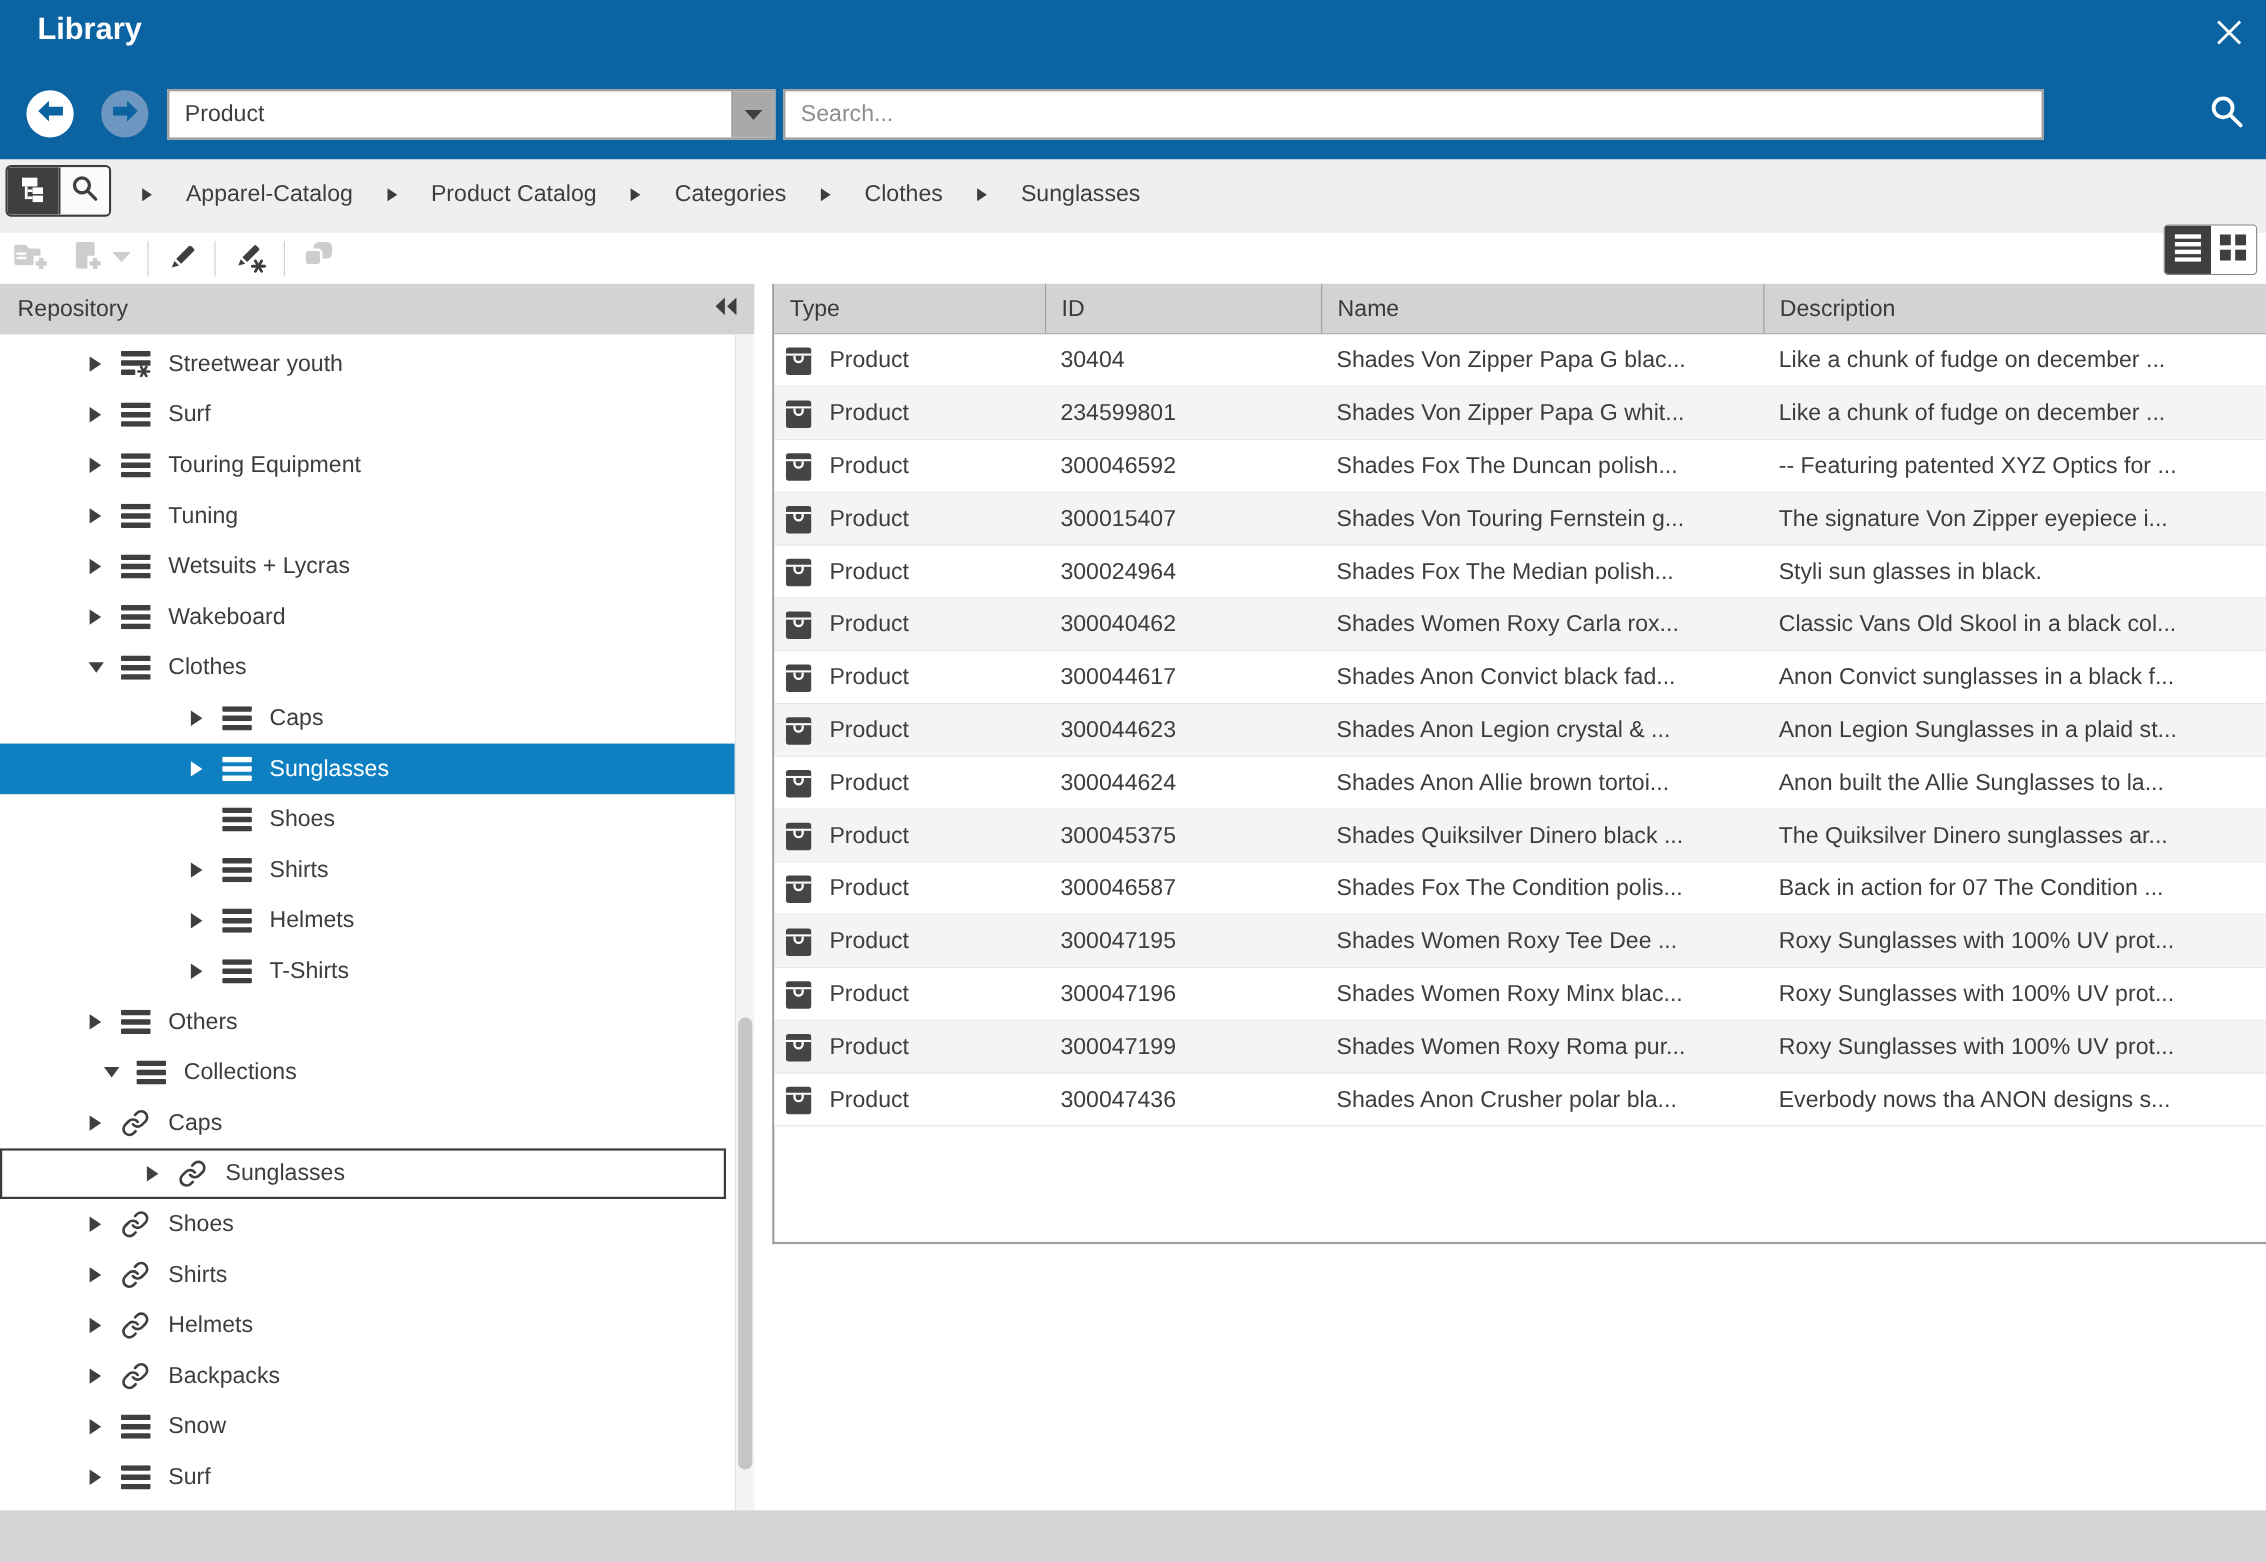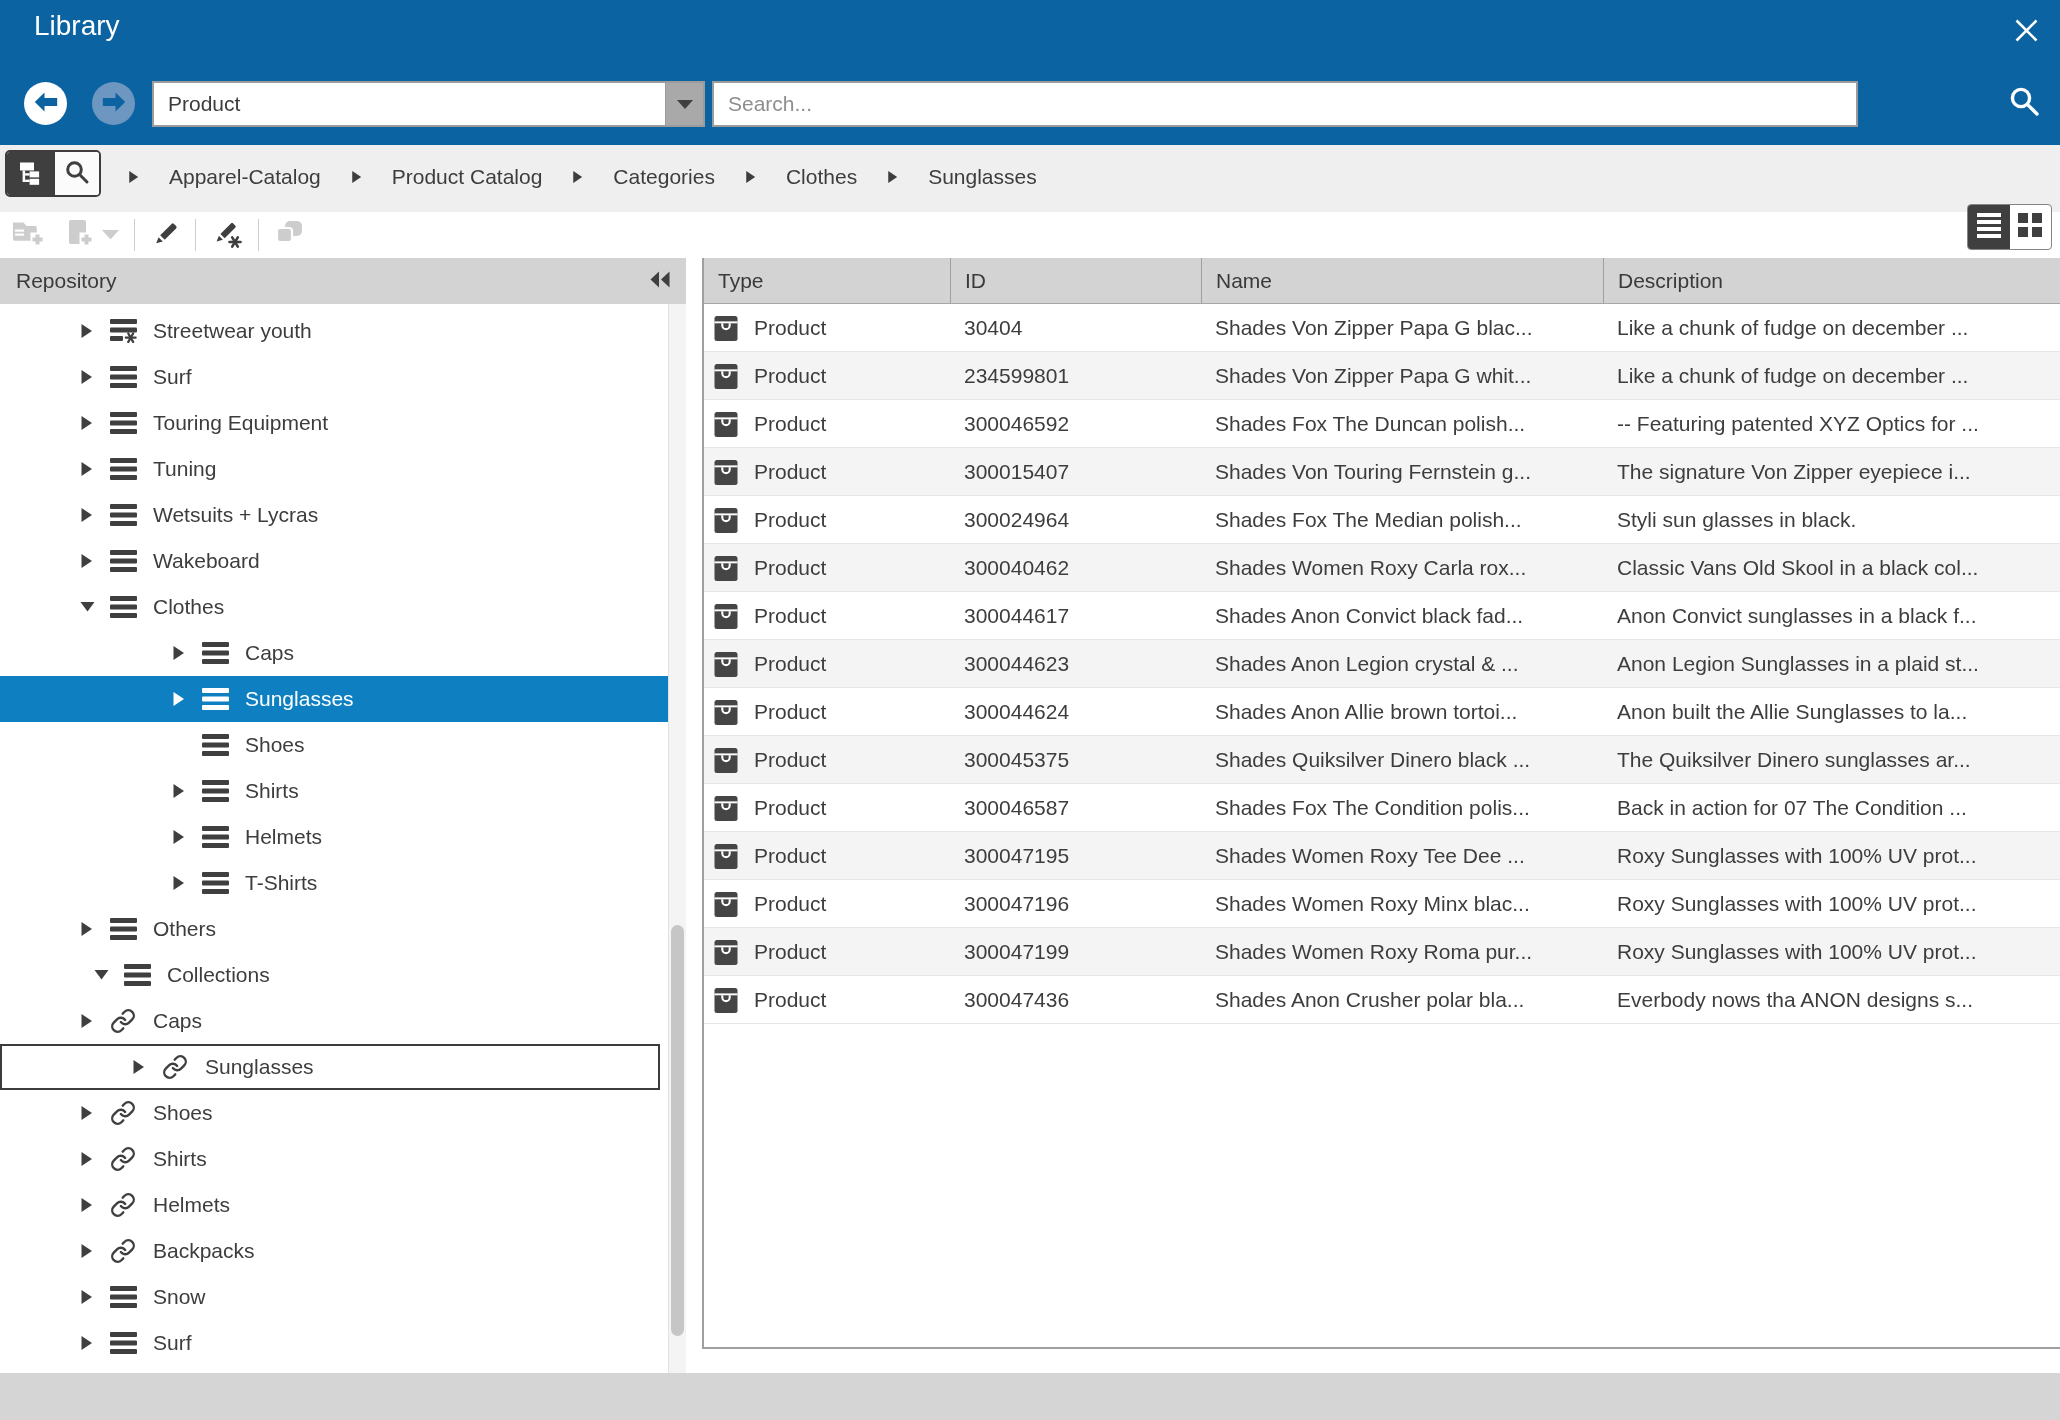"Library" .title { font-weight: normal -> bold }
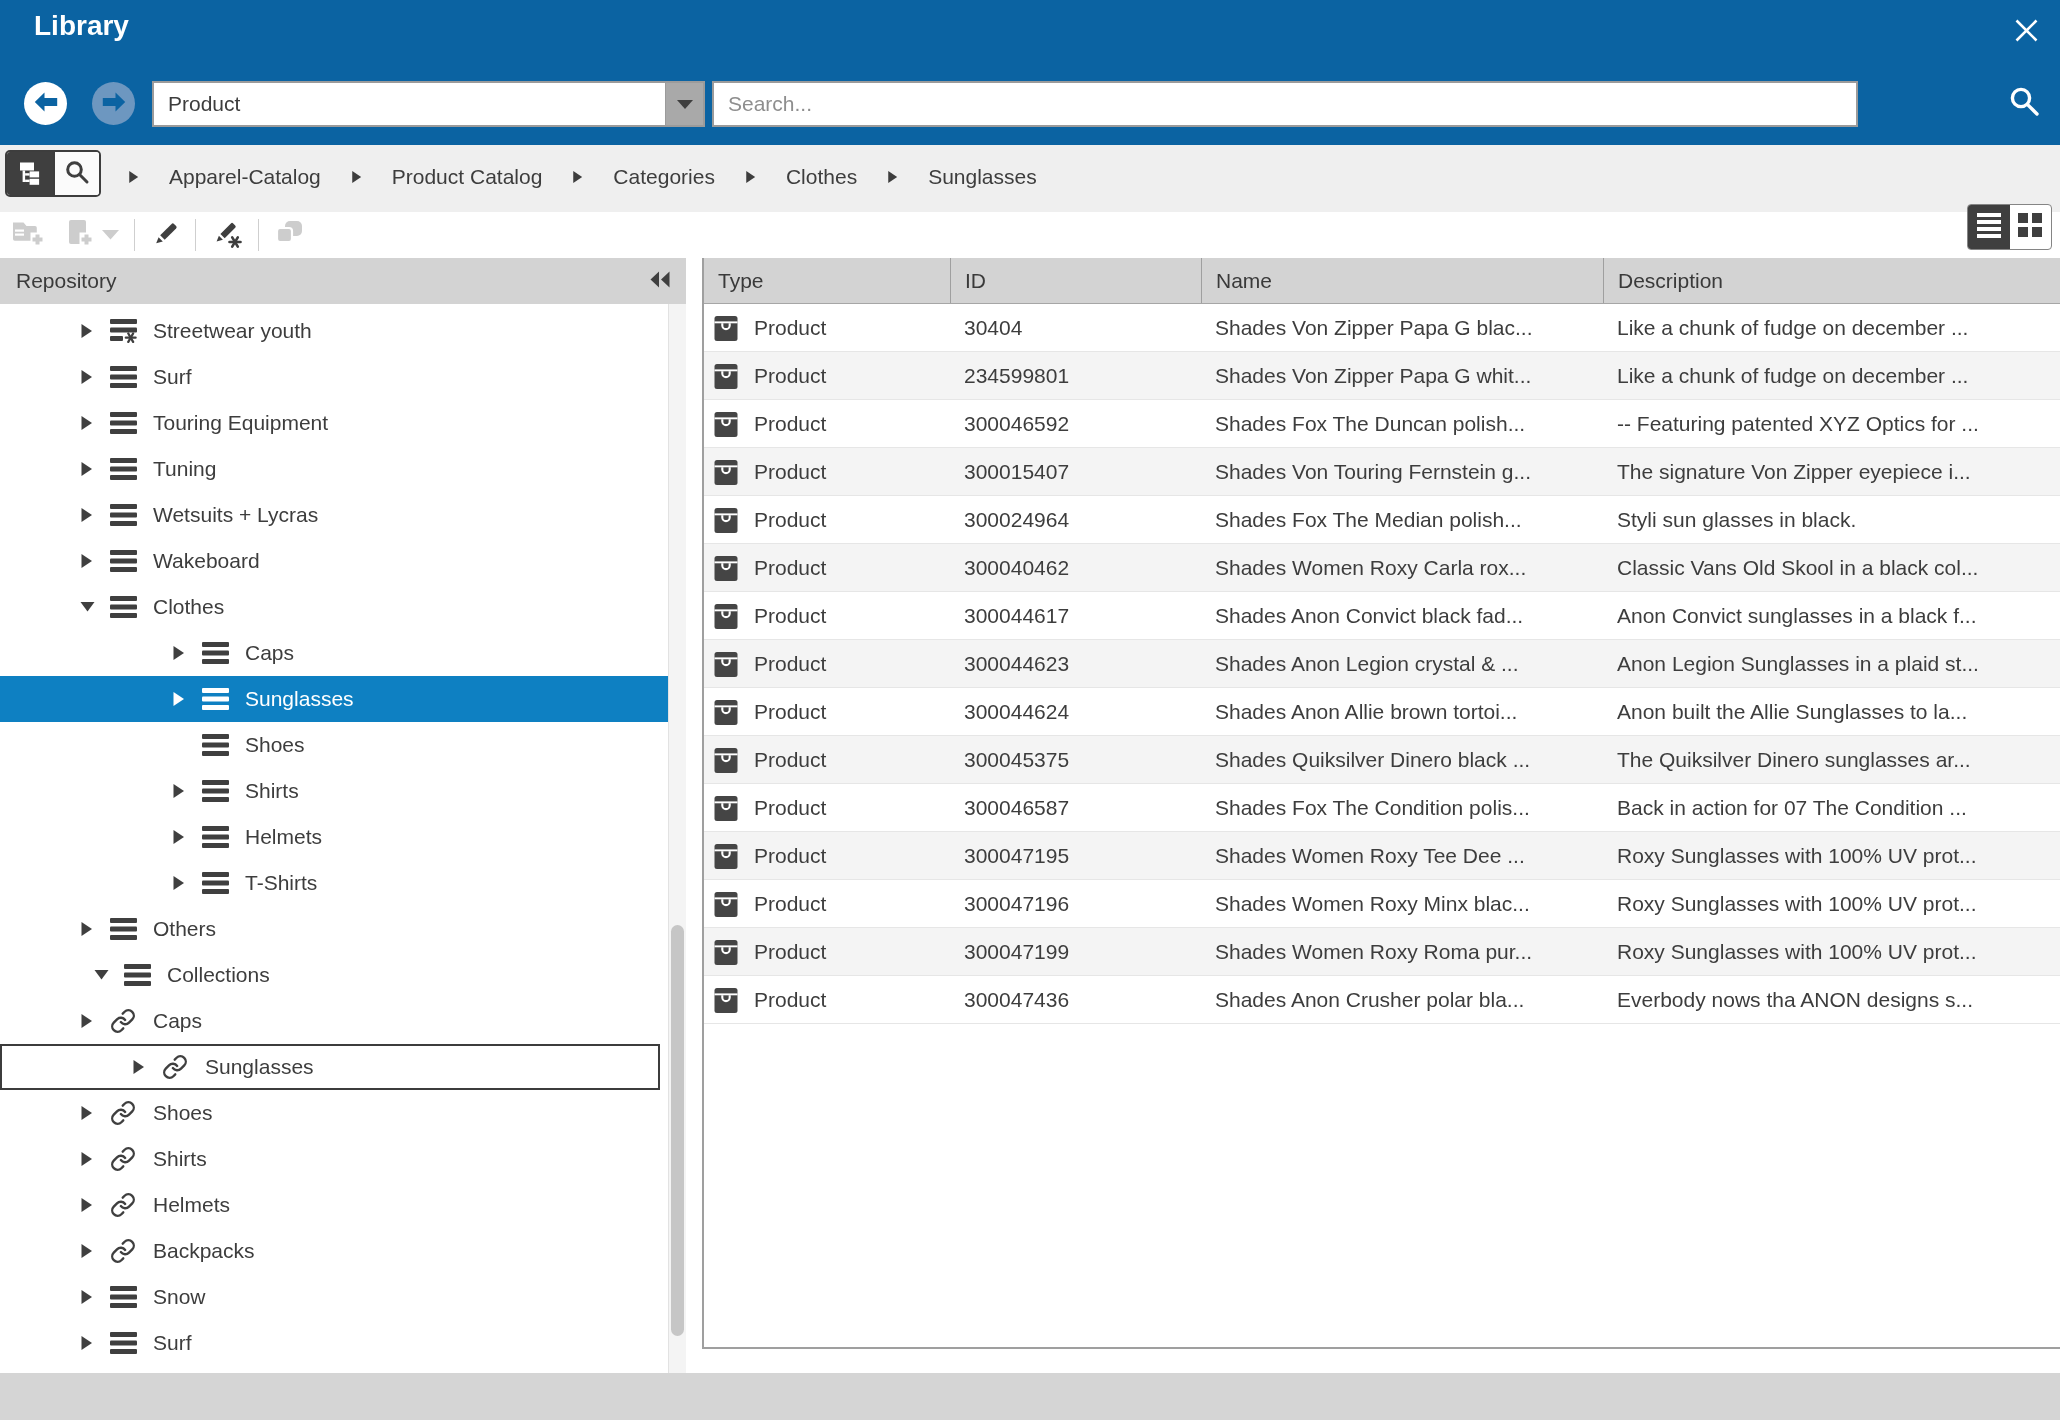"Type" .main-right { height: 1091px -> 873px }
